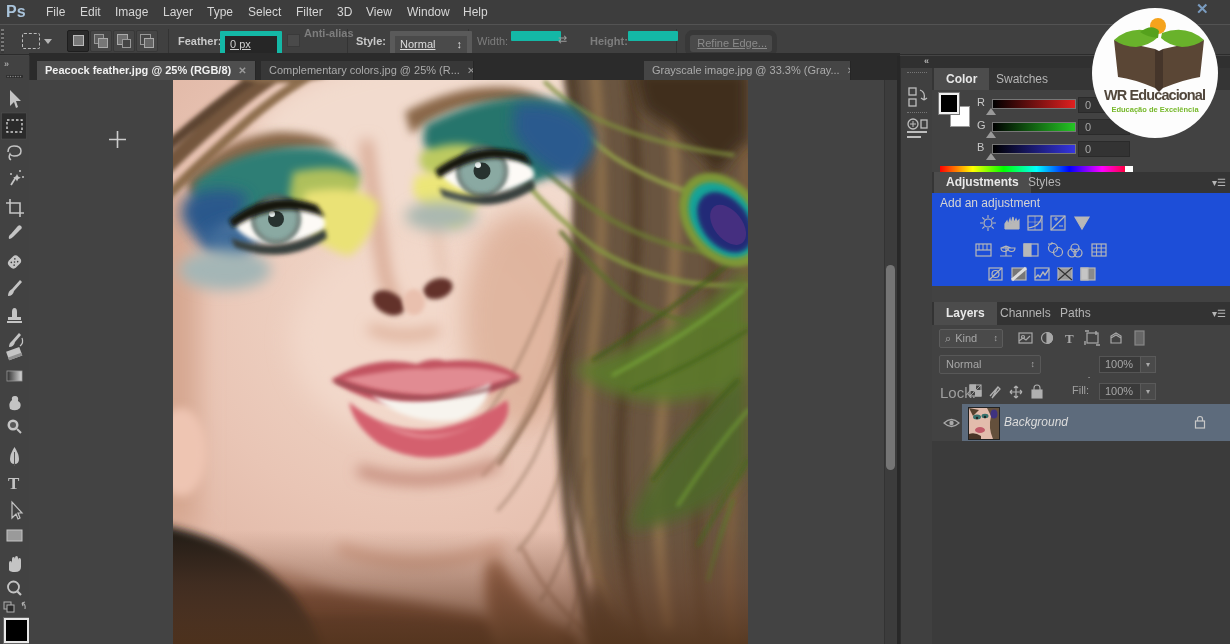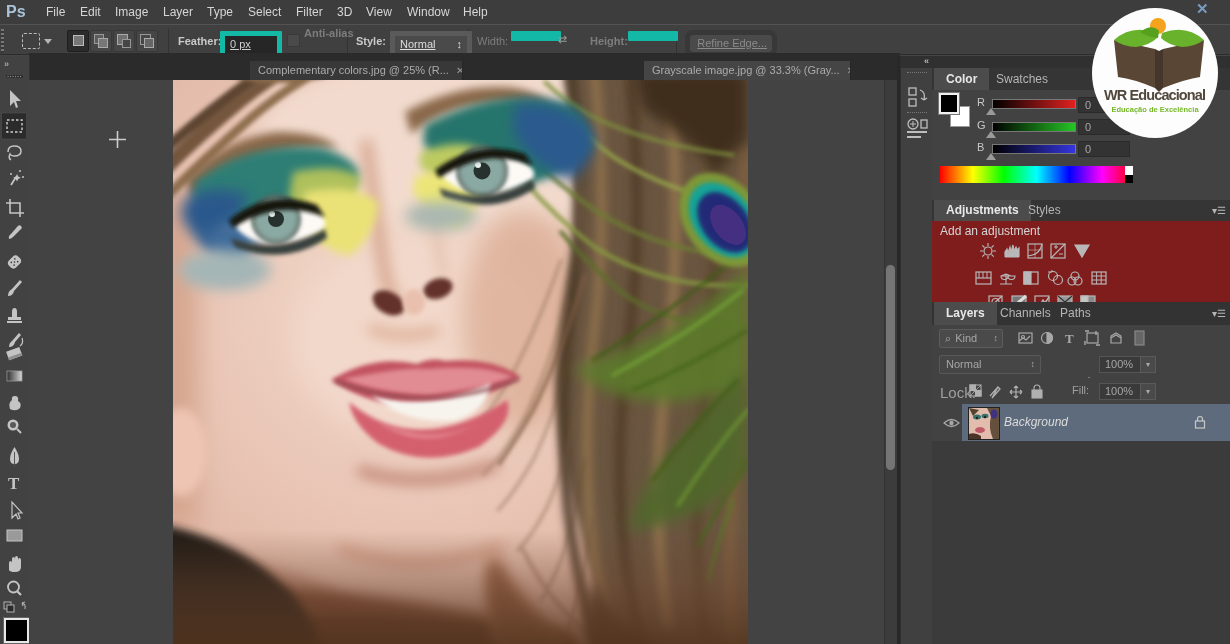"Peacock feather.jpg @ 25% (RGB/8)" div.tab { html: none -> <div>Peacock feather.jpg @ 25% (RGB/8)<span>✕</span></div> }
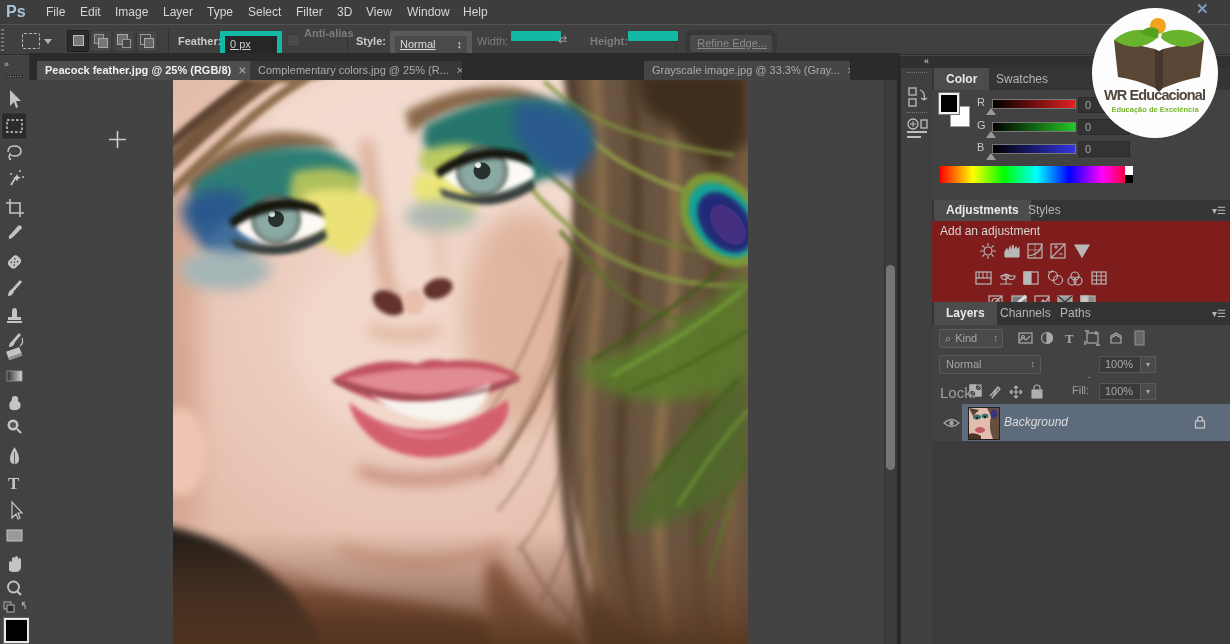"Complementary colors.jpg @ 25% (R..." div.tab { left: 221px -> 232px }
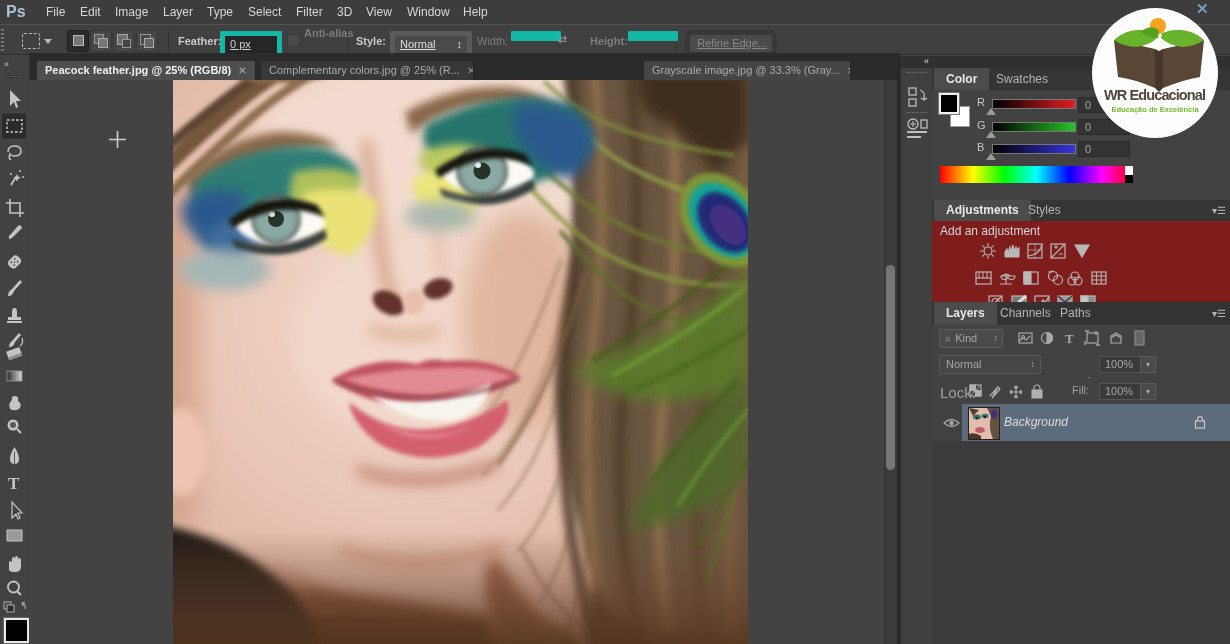"Adjustments" div.abs { background: #7f1d1d -> #1d4ed8; top: 144px -> 116px }
